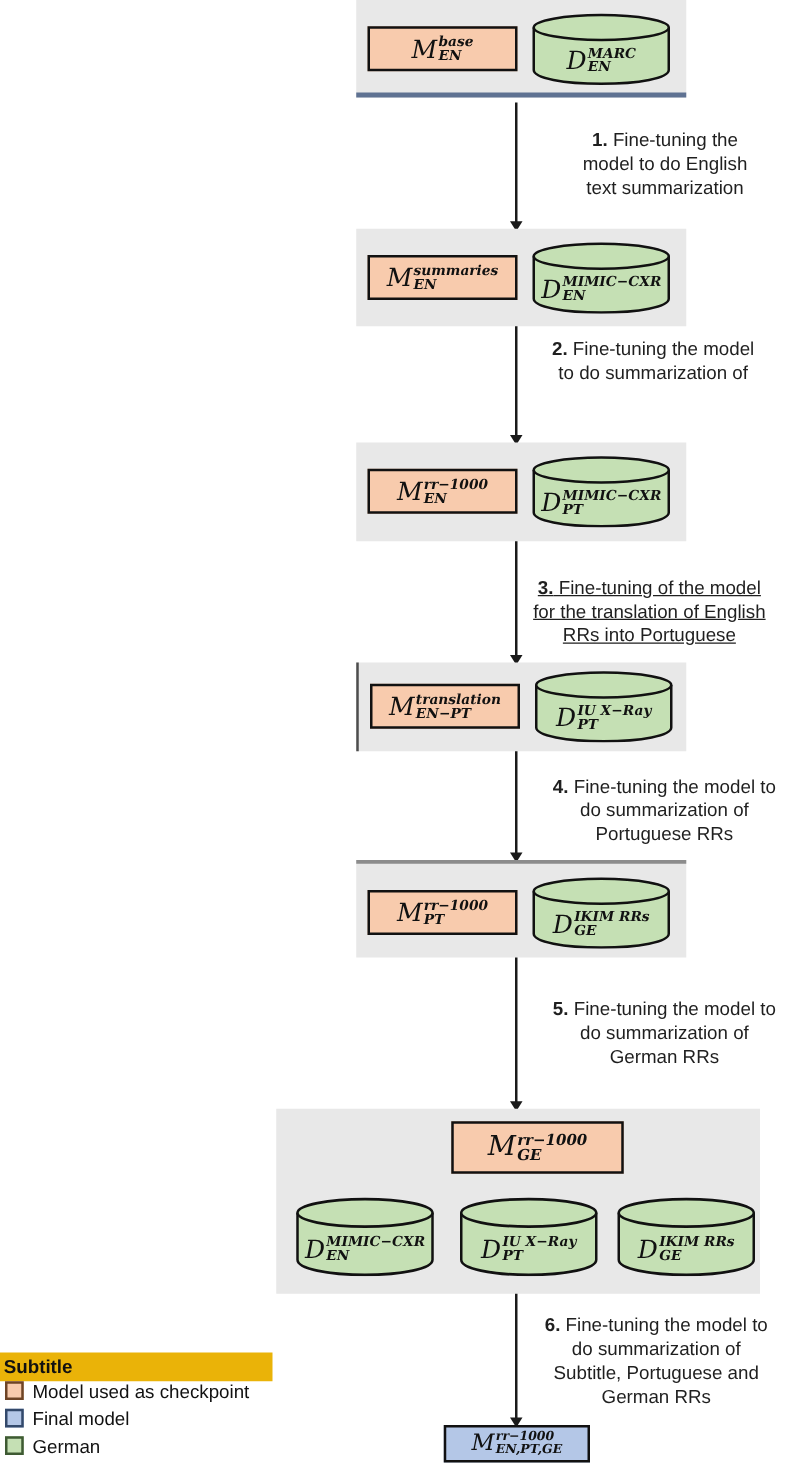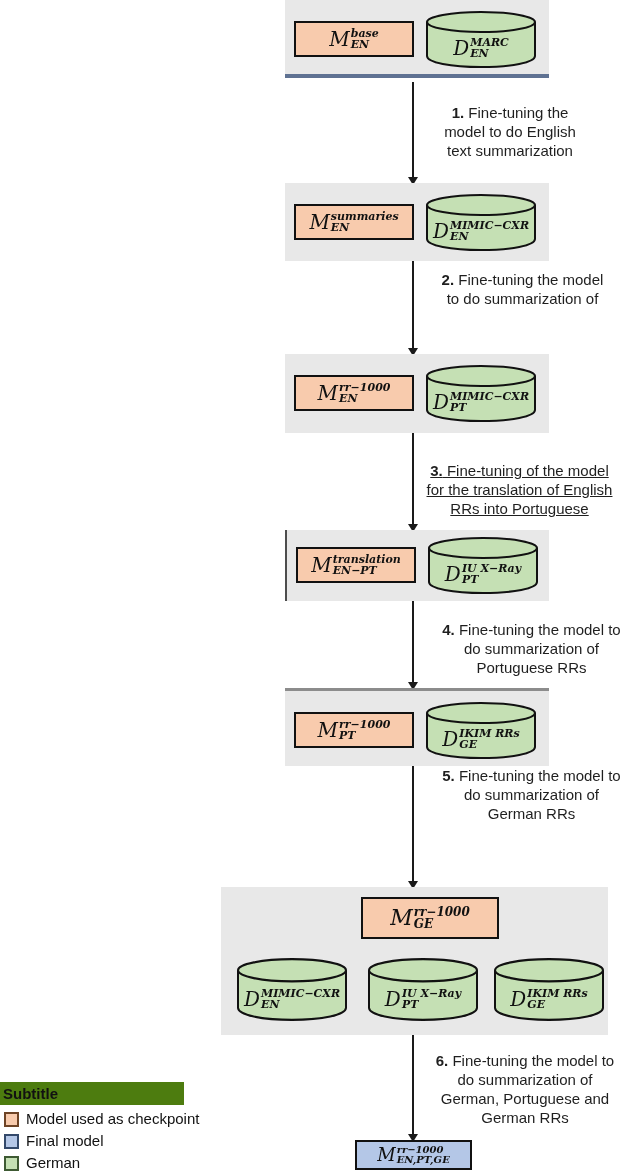"1. Fine-tuning the" .step.st1 { left: 410px -> 432px }
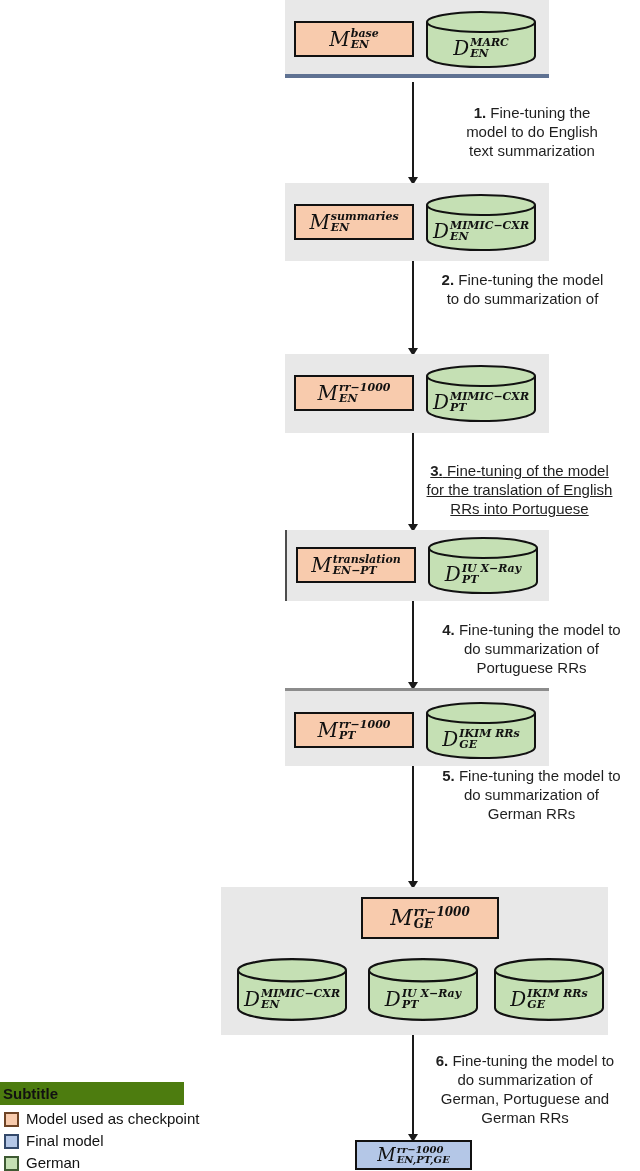"5. Fine-tuning the model to" .step.st5 { top: 766px -> 798px }
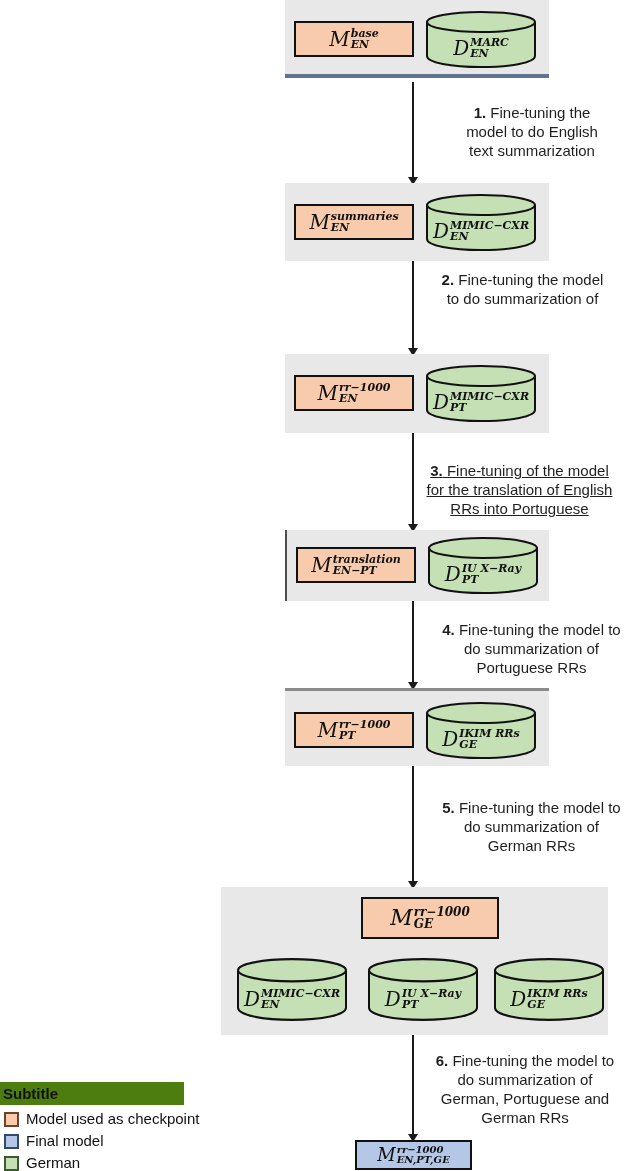"Subtitle" .legend-band { background: #4d7c0f -> #eab308; width: 184px -> 218px }
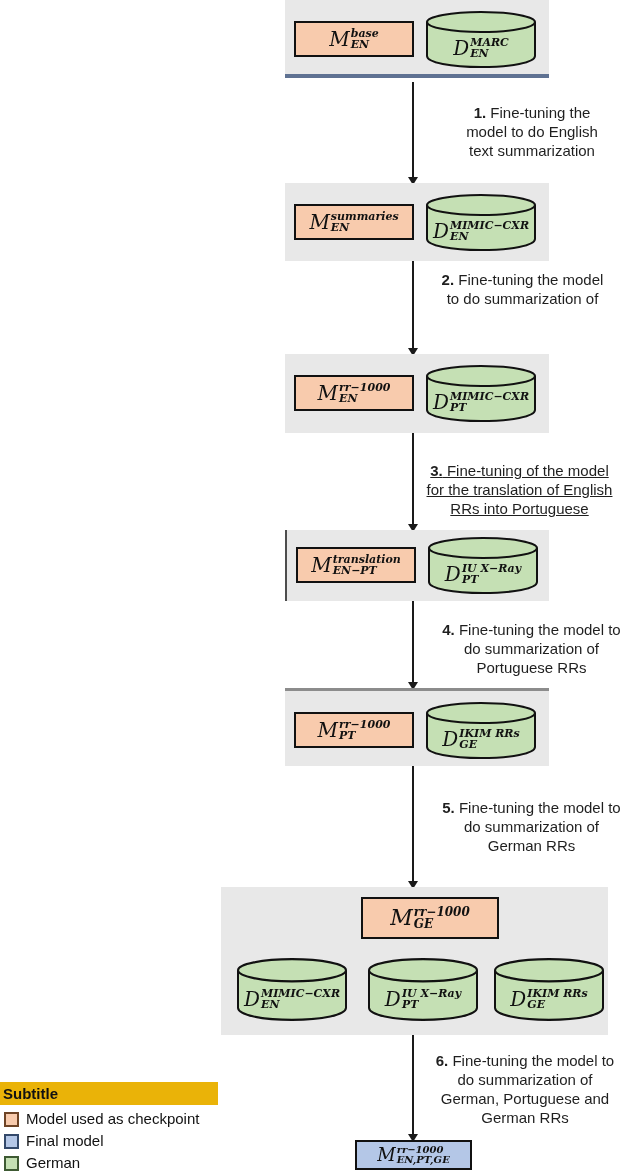"German, Portuguese and" div { text: German -> Subtitle }
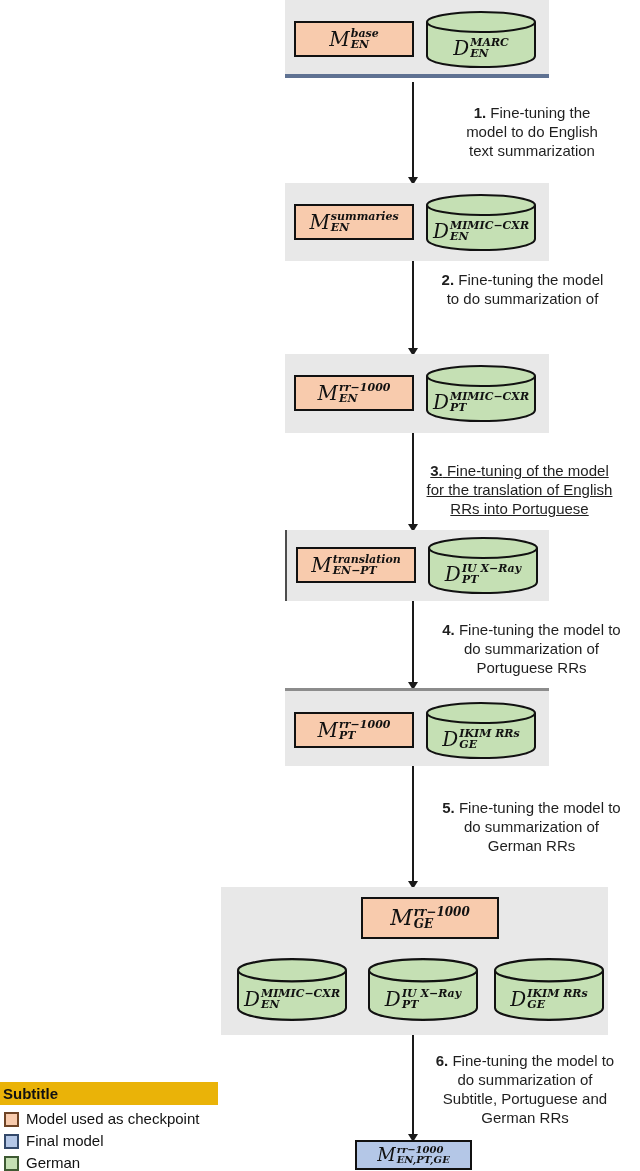"Model used as checkpoint" .legend-item { align-items: flex-end -> flex-start }
